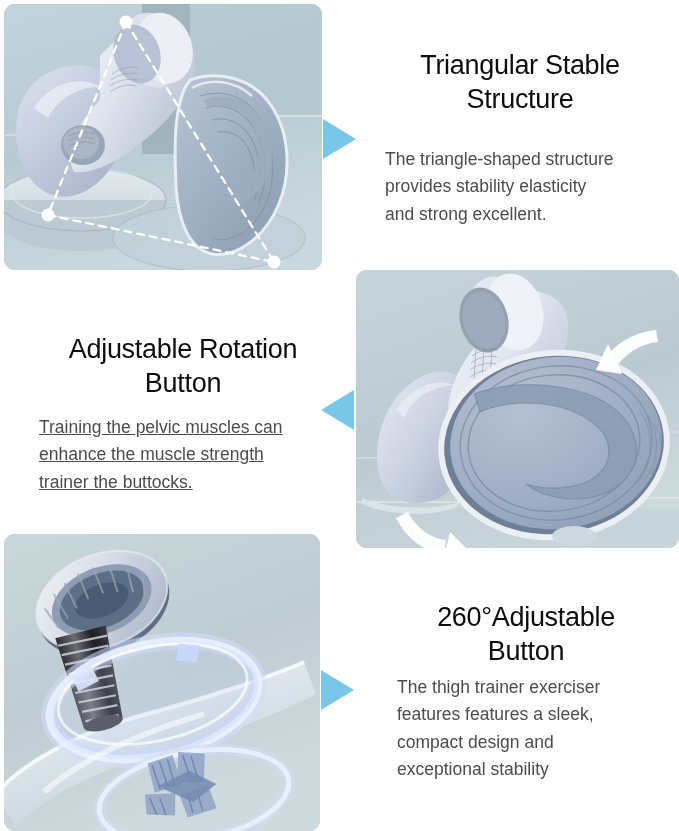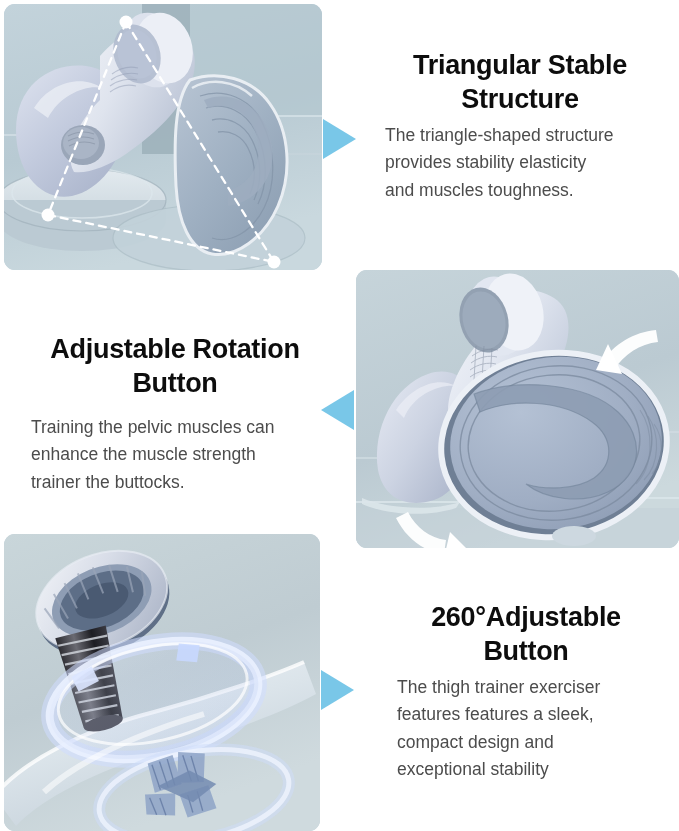"Triangular Stable" .feature-title { font-weight: bold -> normal }
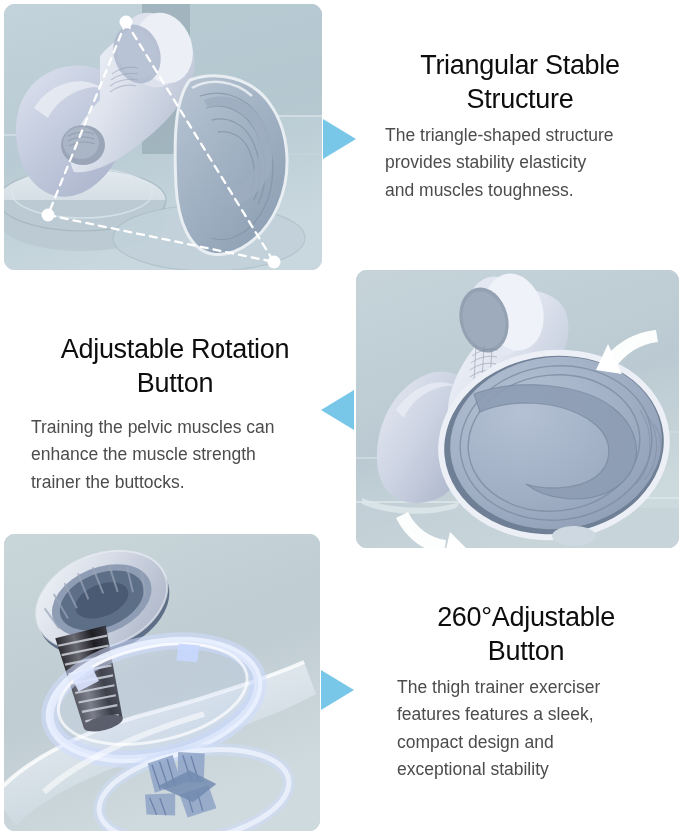"The triangle-shaped structure" #text-1 .feature-body { margin-top: 6px -> 30px }
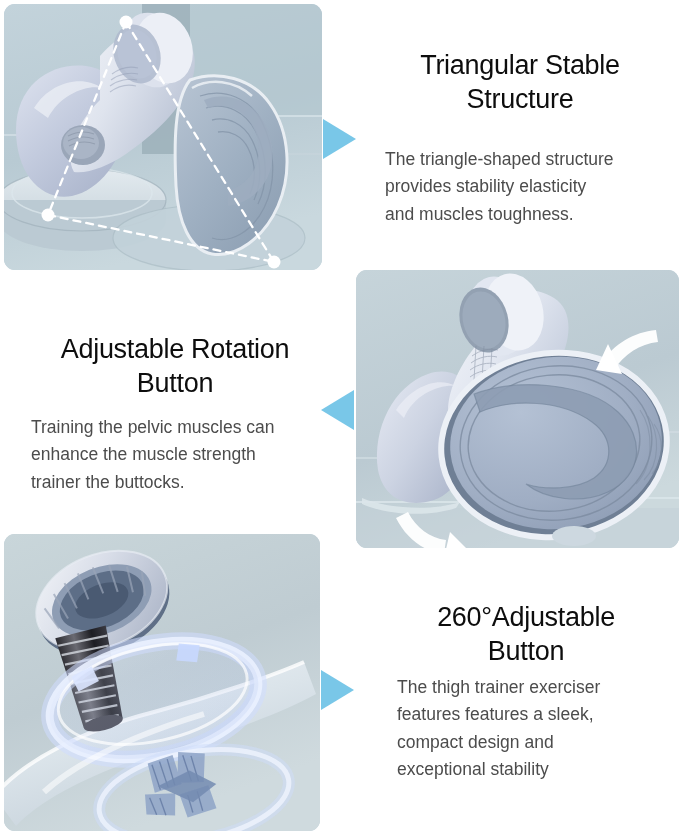"and muscles toughness." span { text: muscles toughness -> strong excellent }
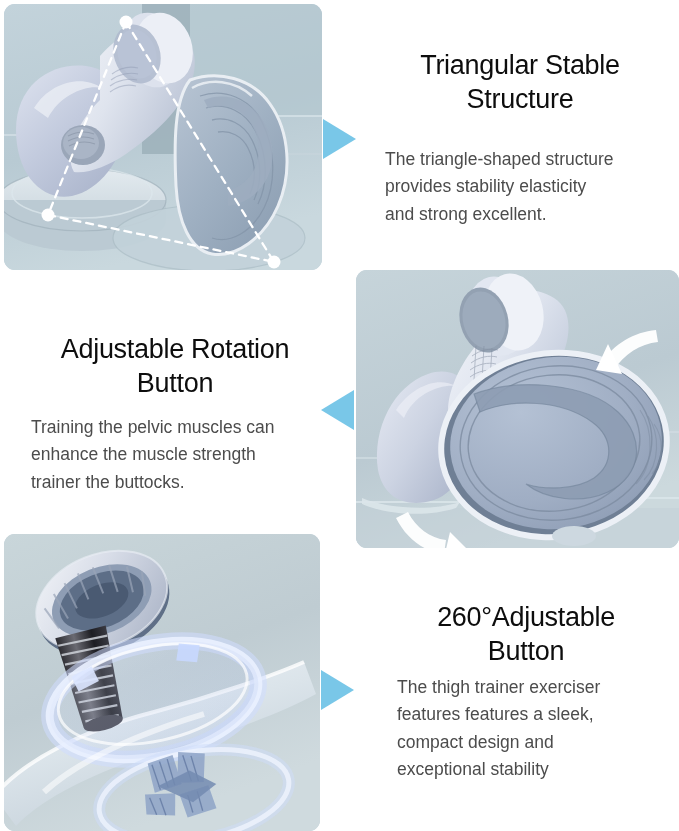"Adjustable Rotation" #text-2 { left: 18px -> 26px }
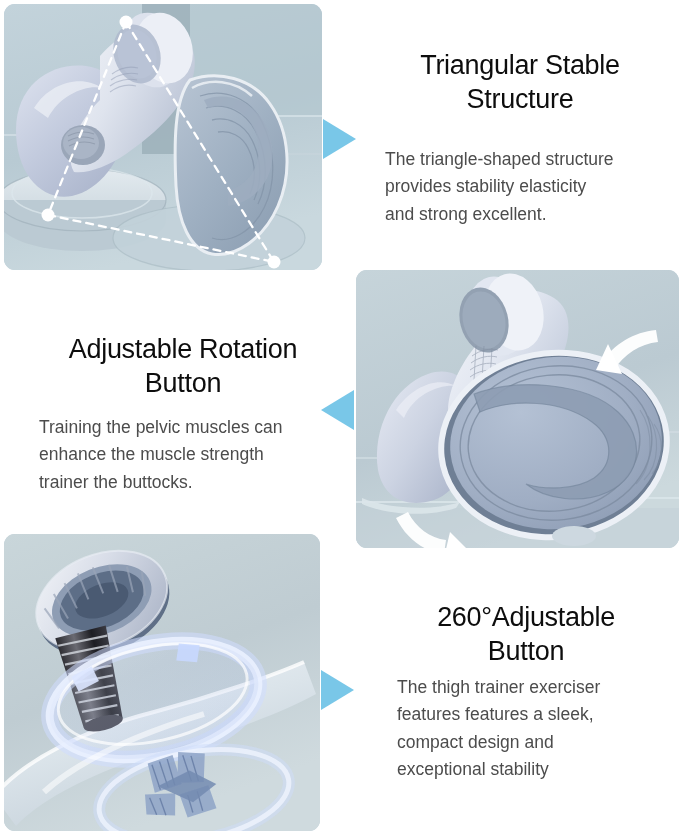"Training the pelvic muscles can" #text-2 .feature-body { text-decoration: none -> underline }
